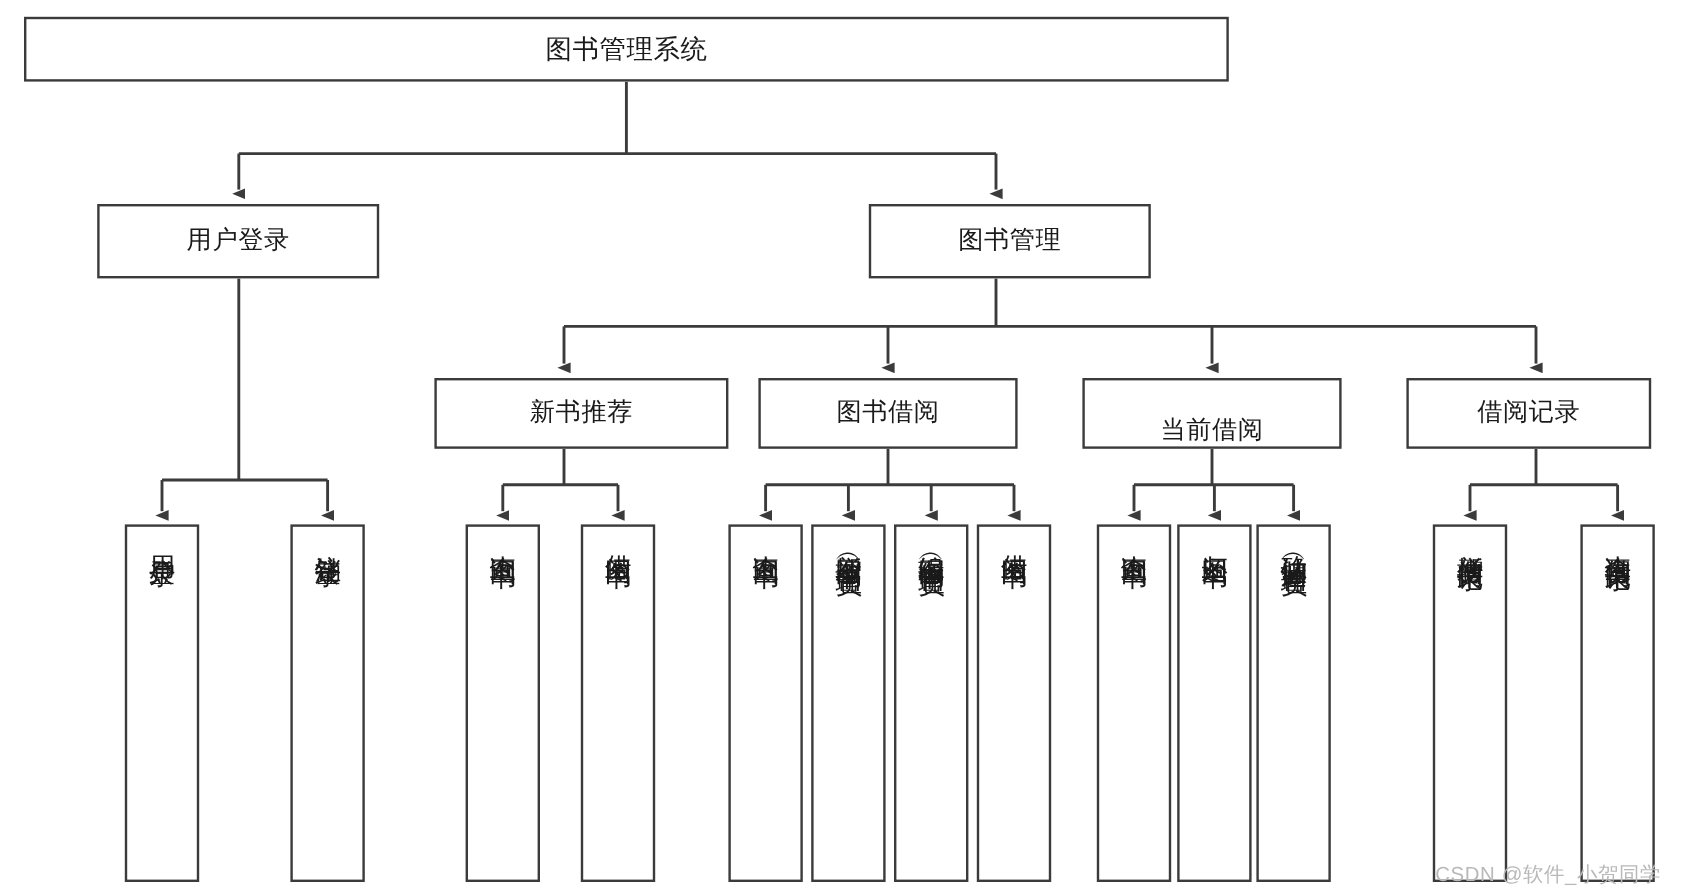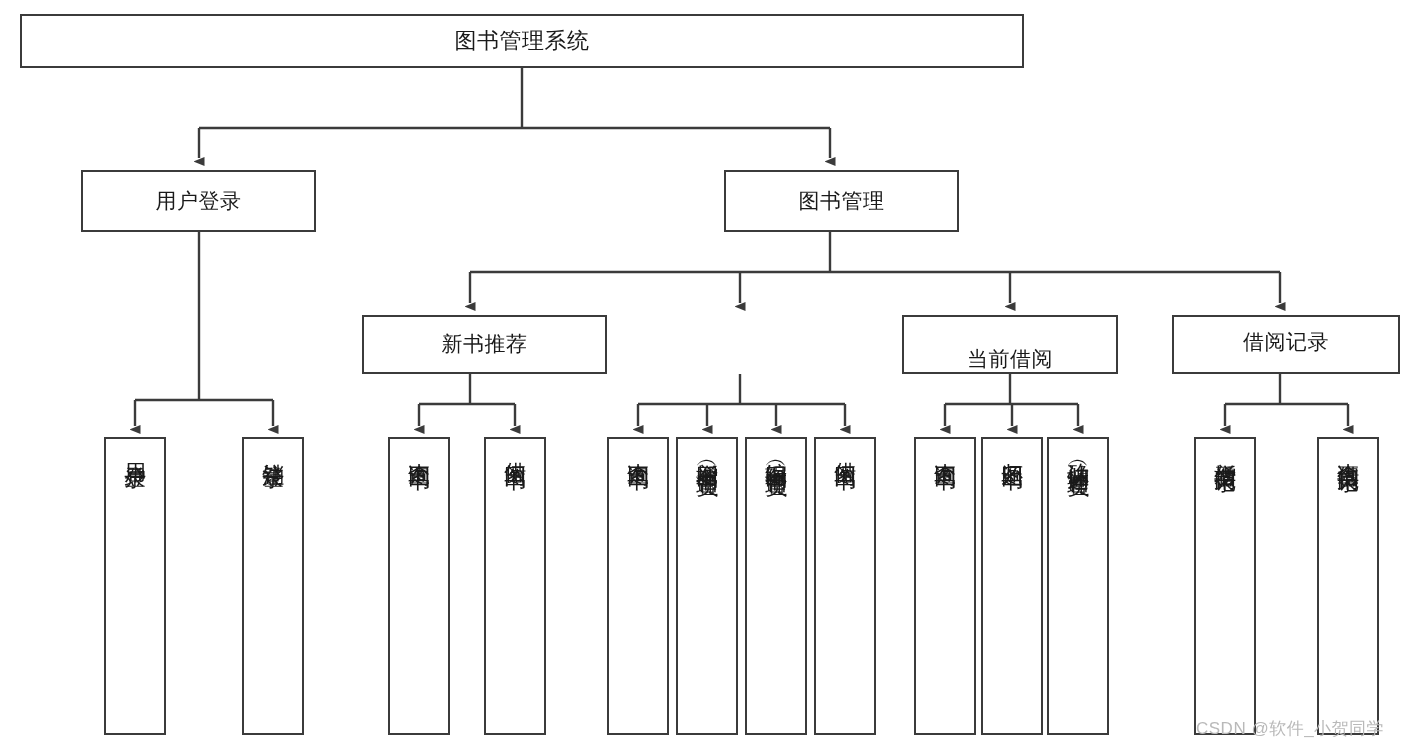"图书借阅" div.node { html: none -> <div> <span>图书借阅</span> </div> }
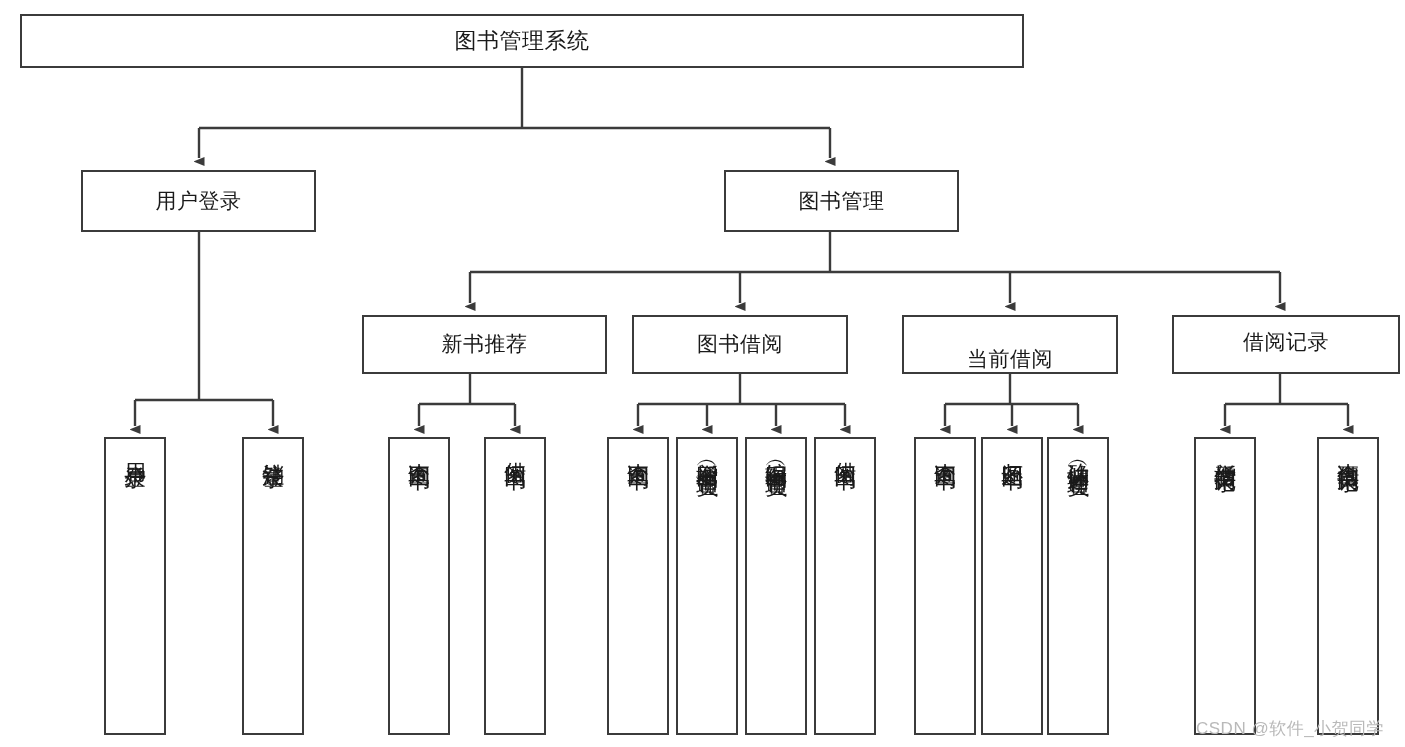"借阅记录" div.node { font-family: Liberation Mono, monospace -> none; width: 228px -> 204px }
